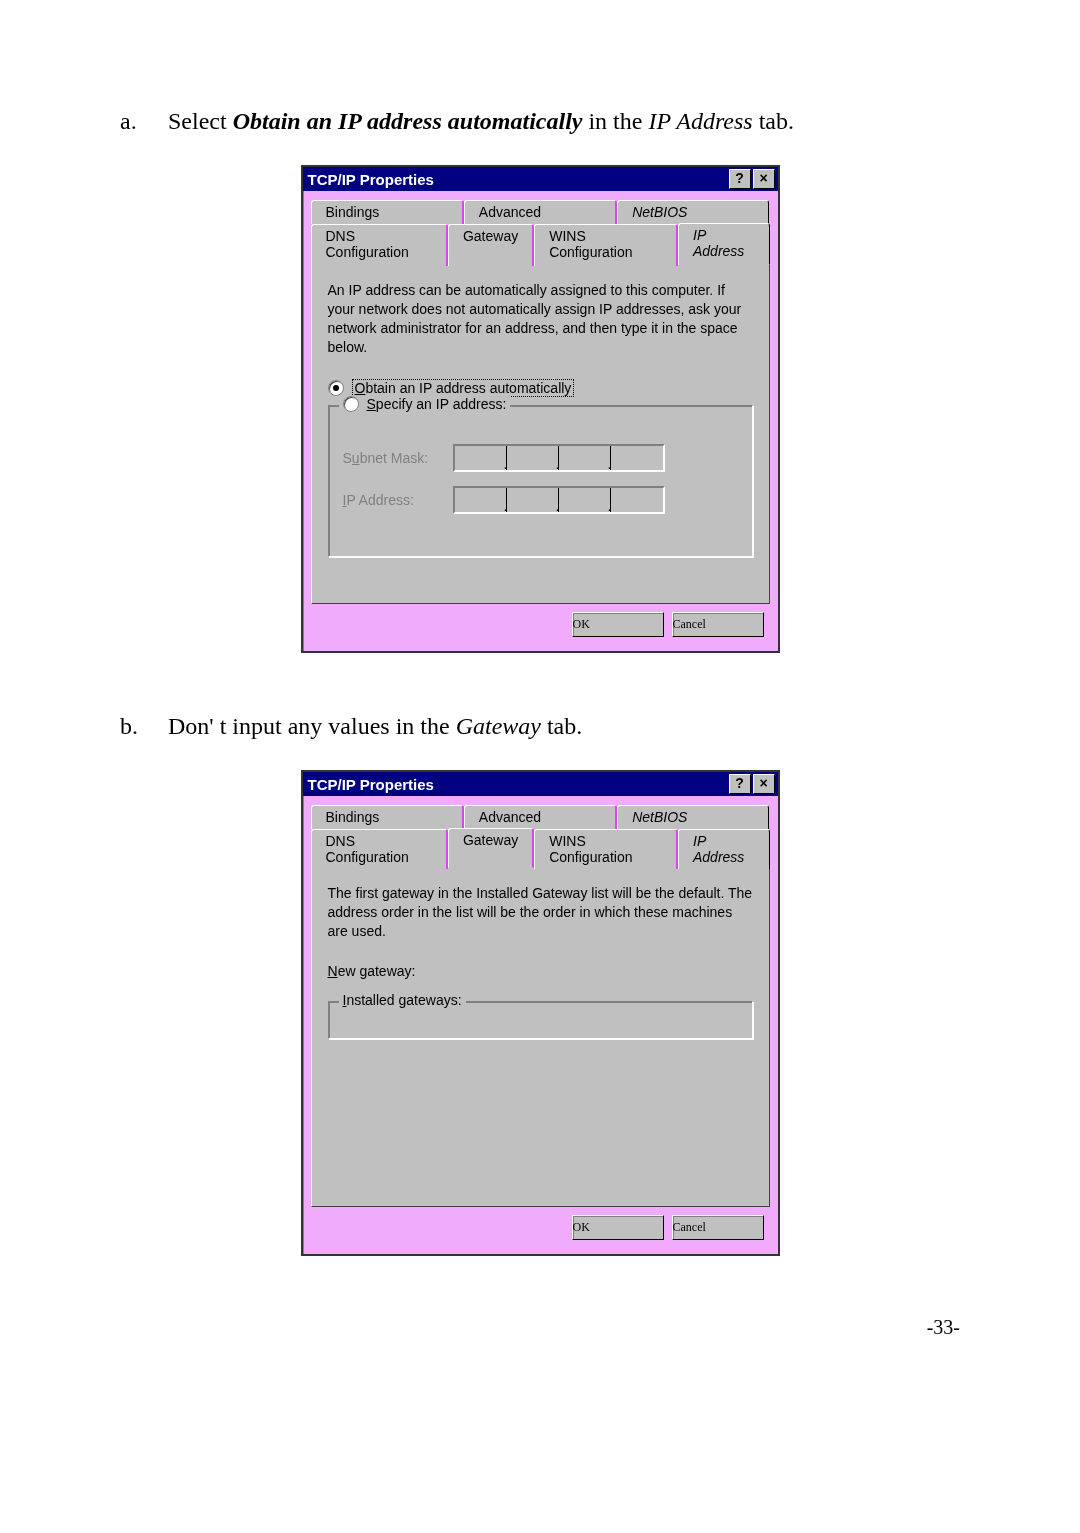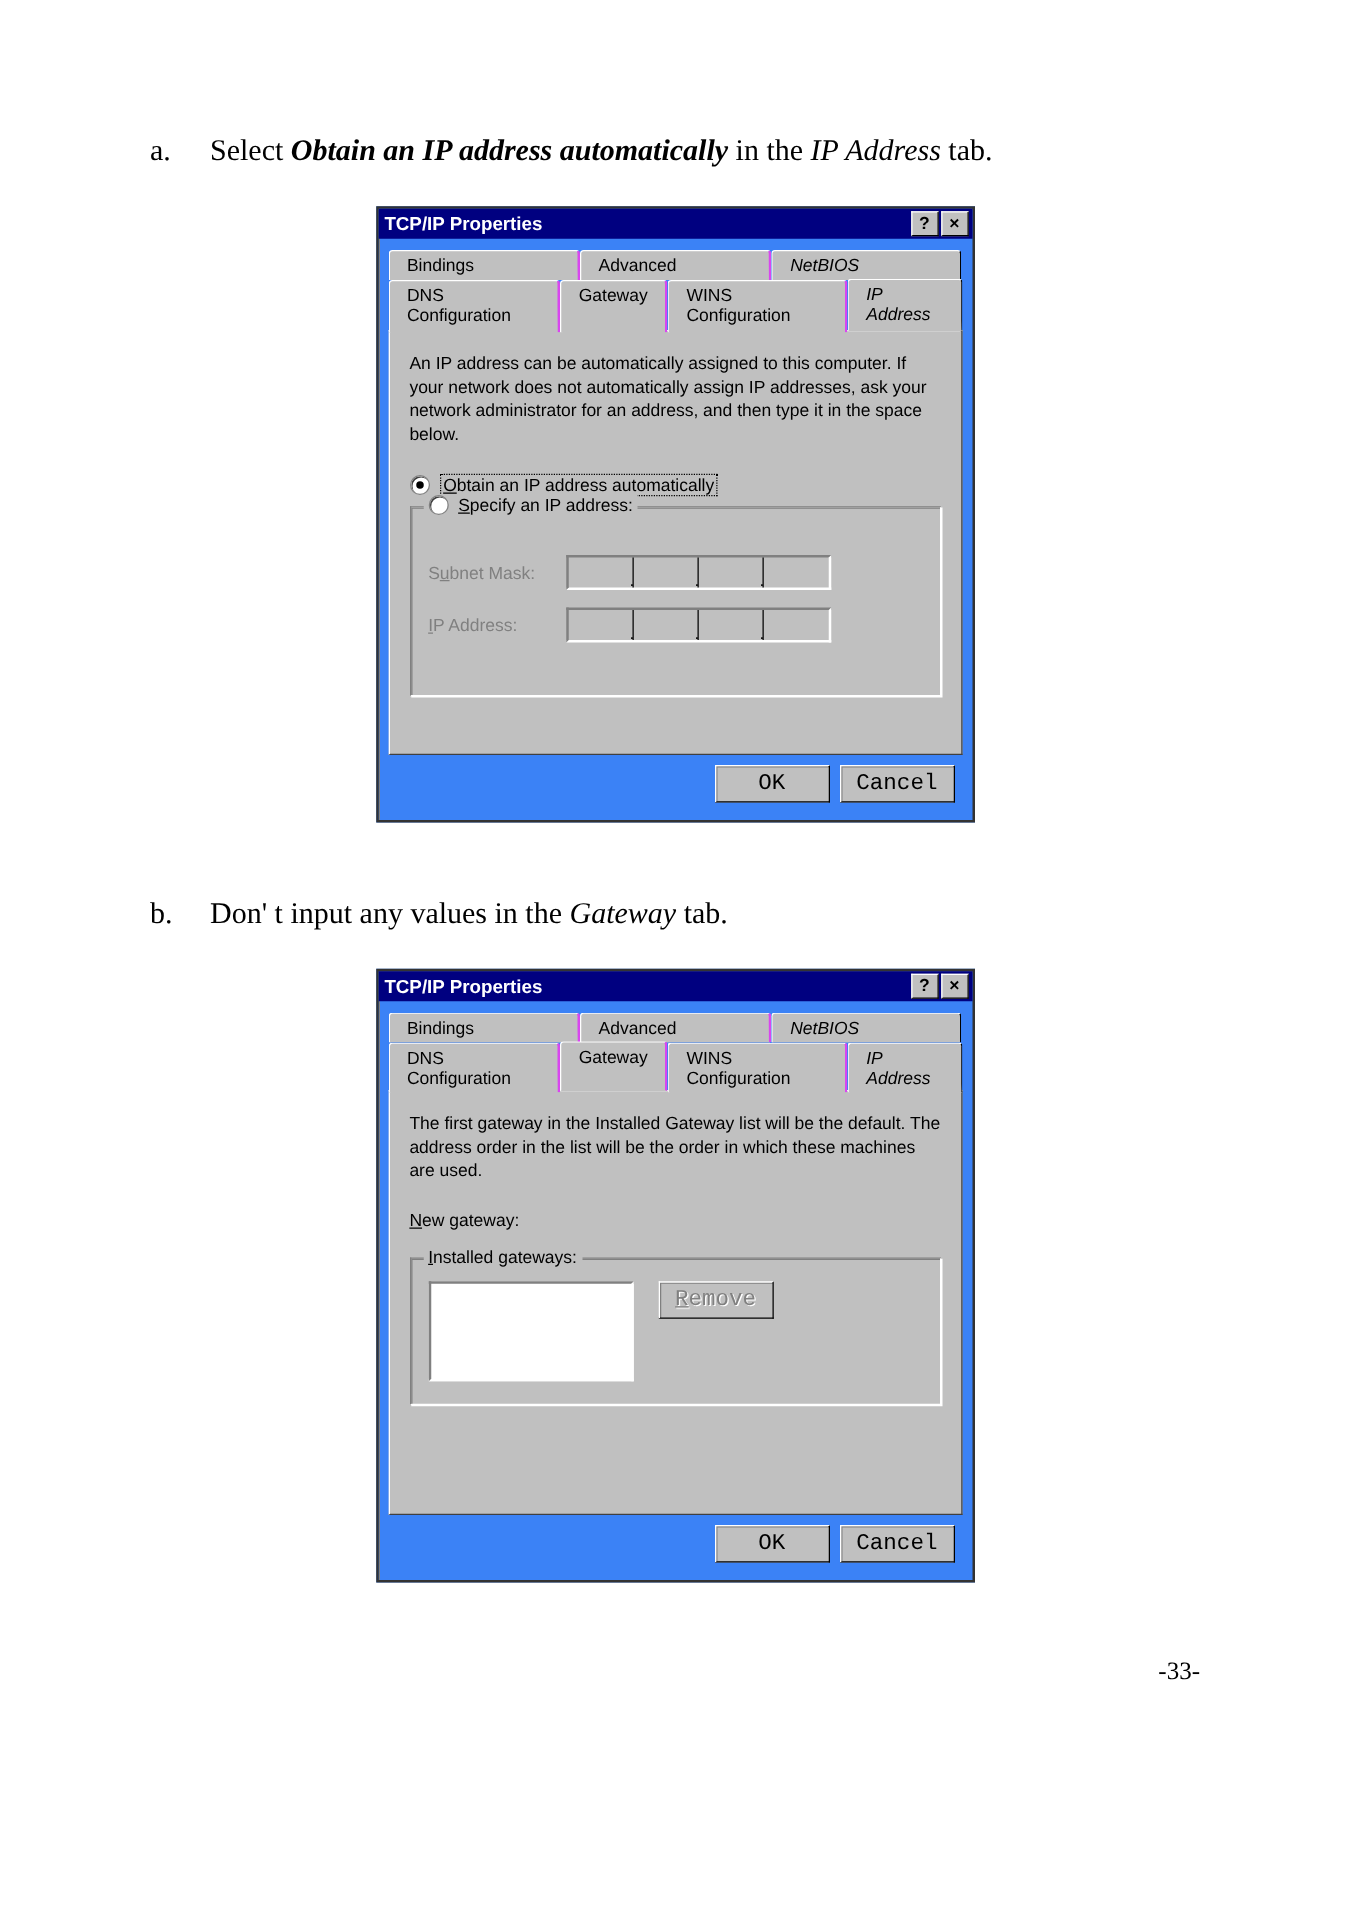"TCP/IP Properties" .dialog { background: #3b82f6 -> #f0abfc }
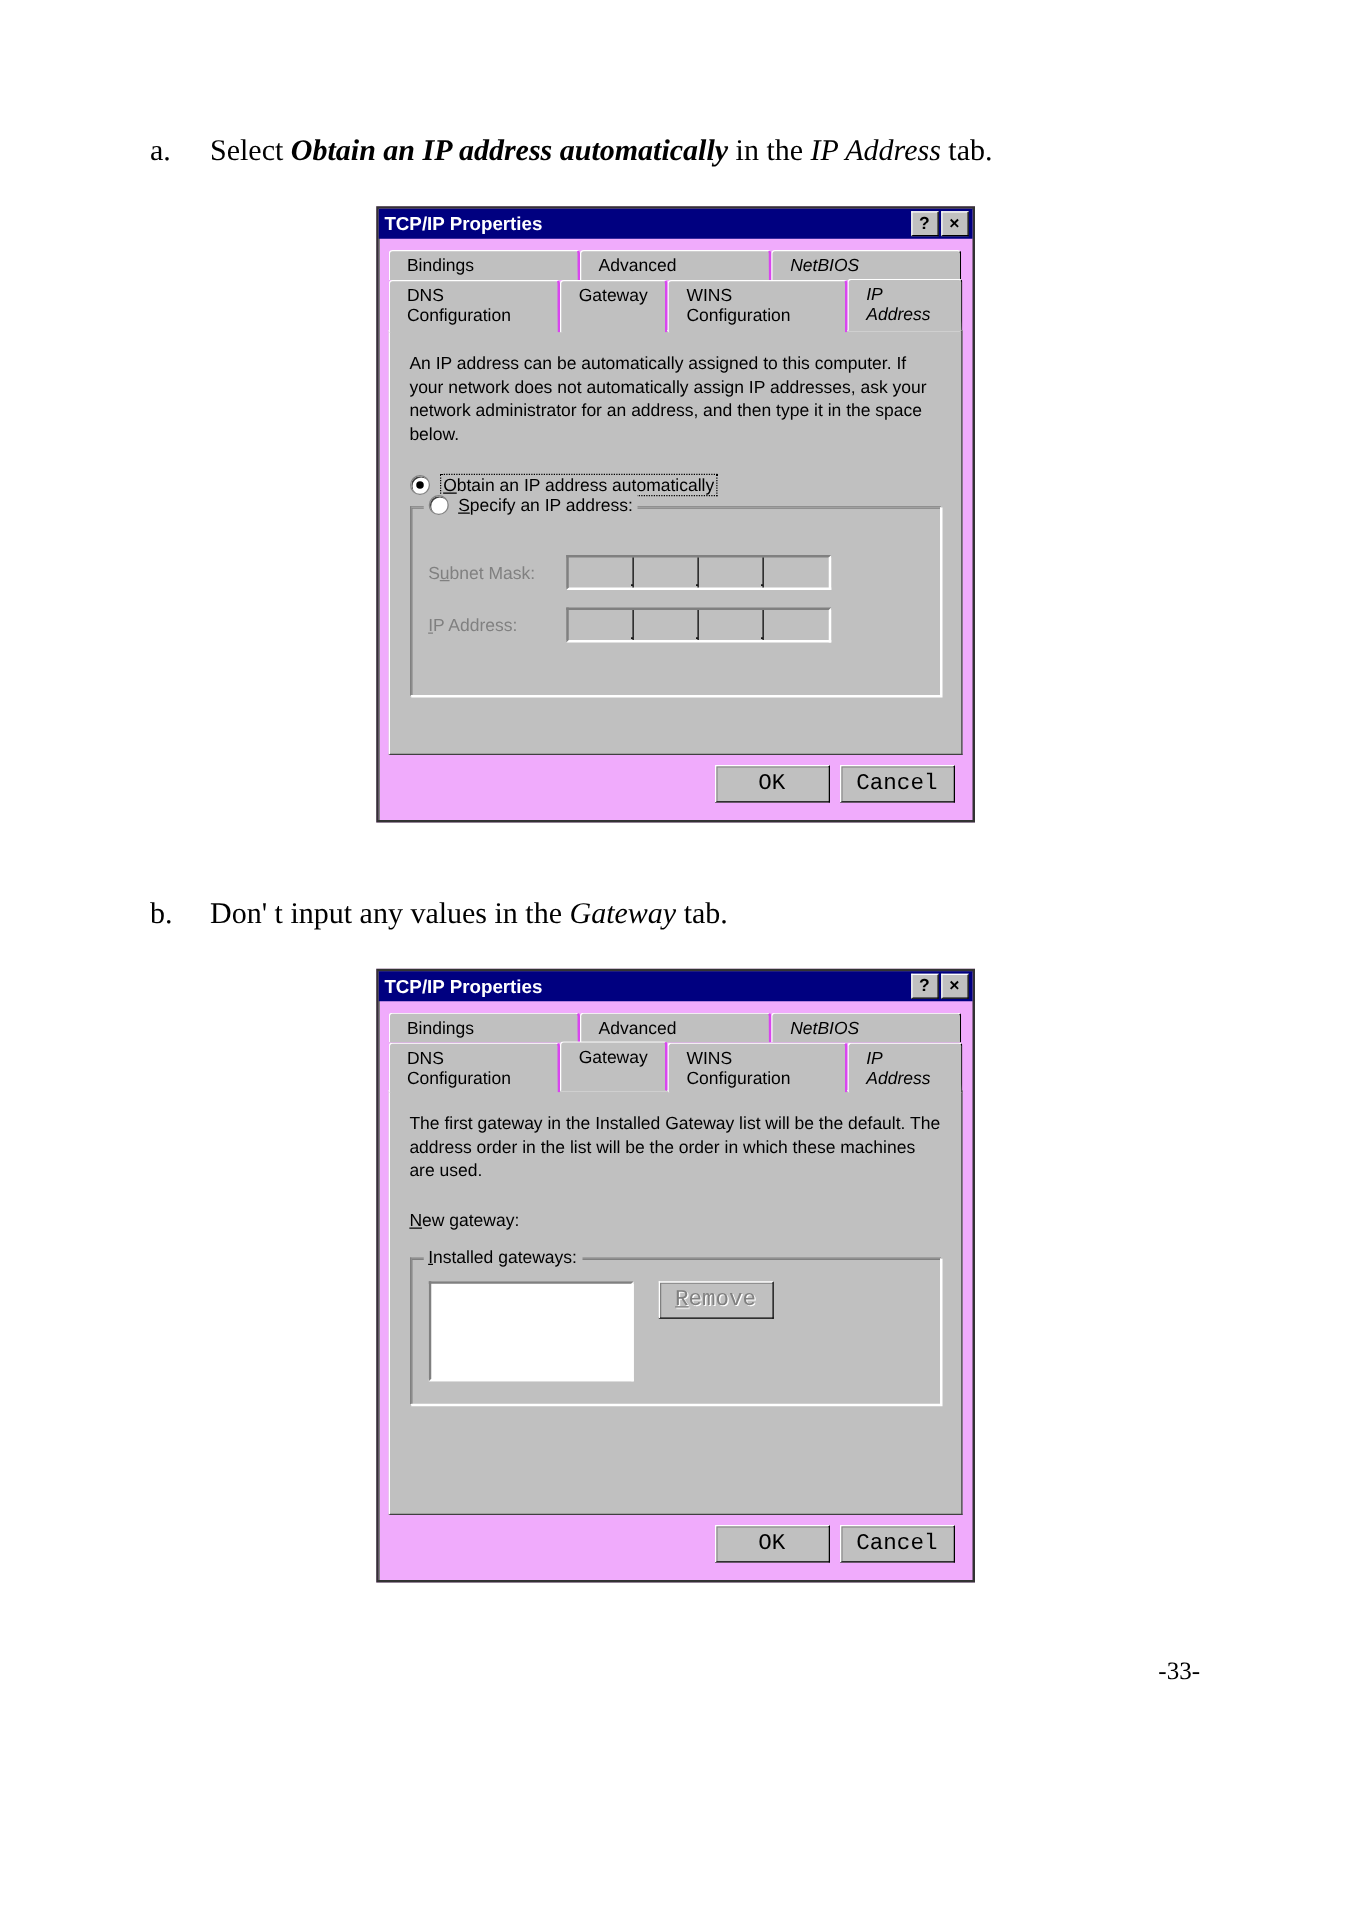"OK" .btn { font-family: Liberation Mono, monospace -> Liberation Serif, serif; font-size: 18px -> 12px; text-align: center -> left }
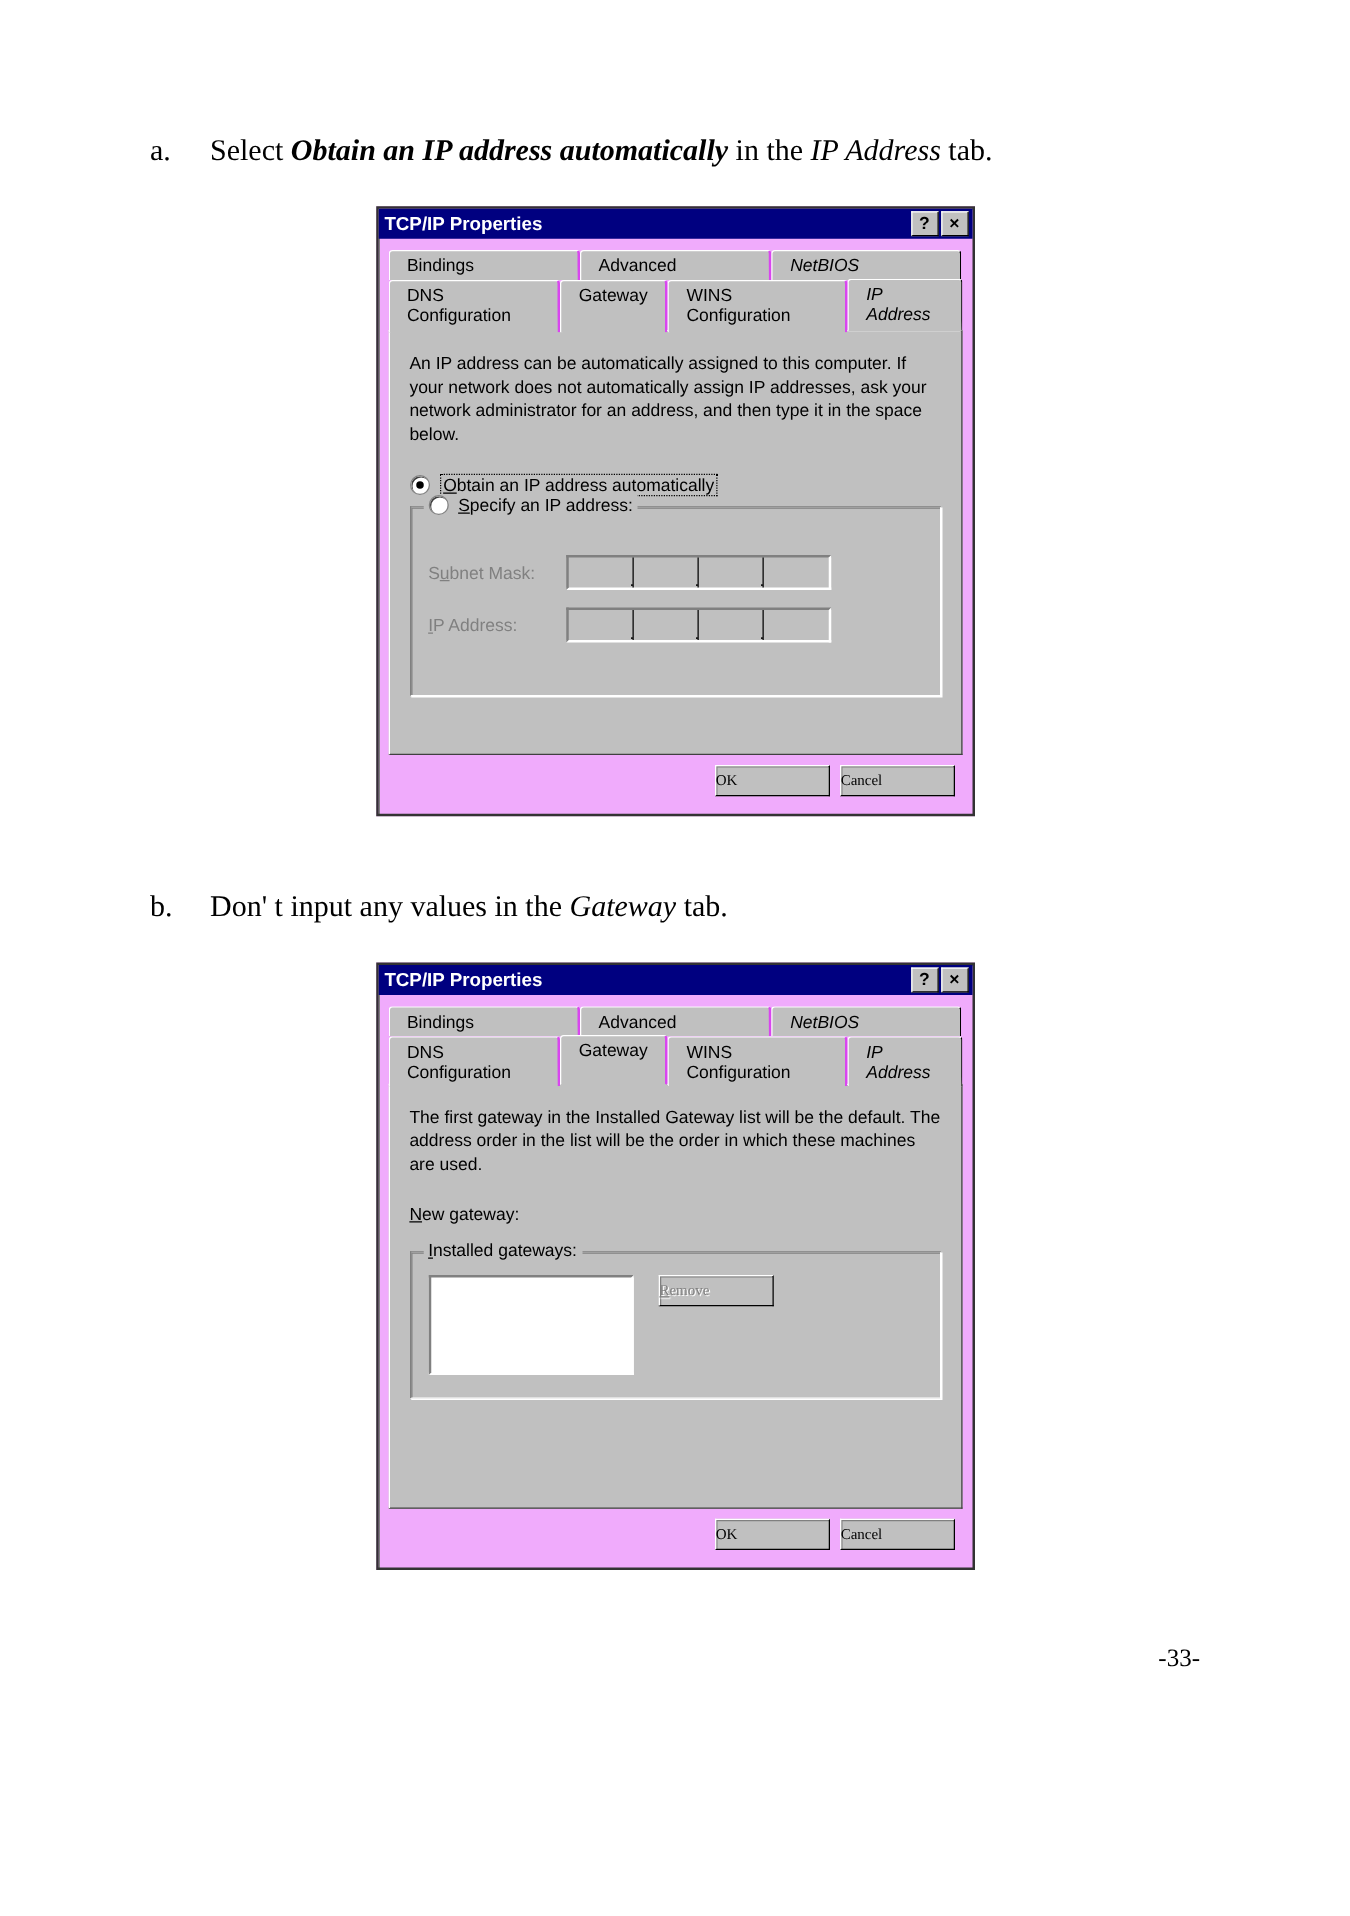"Remove" div { html: <div> <div></div> <div>Remove</div> </div> -> none }
